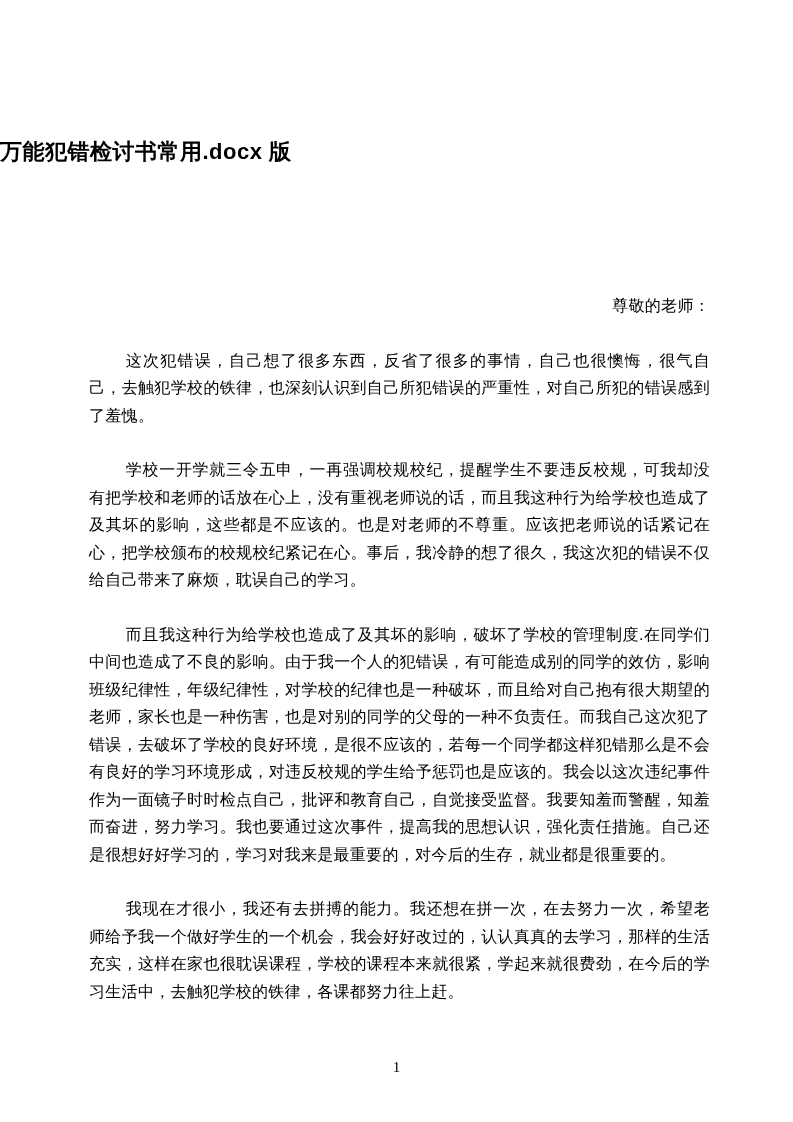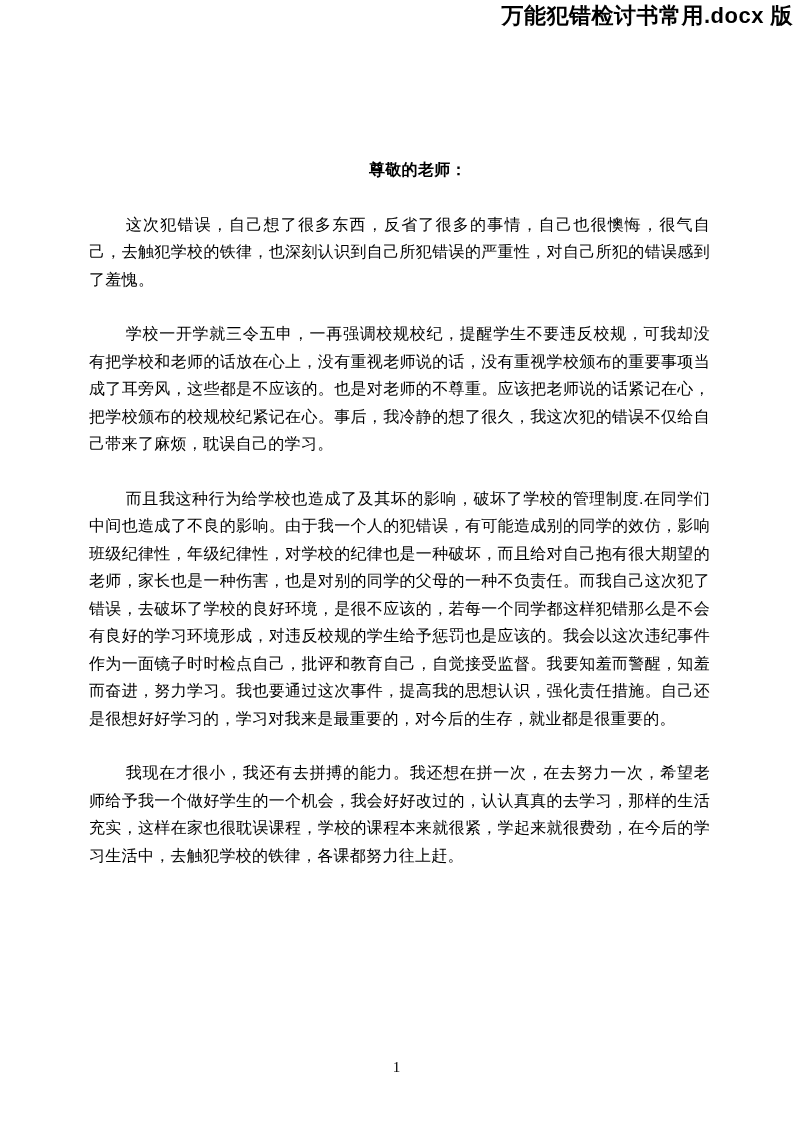"万能犯错检讨书常用.docx 版" .doc-title { padding-top: none -> 136px; text-align: right -> left }
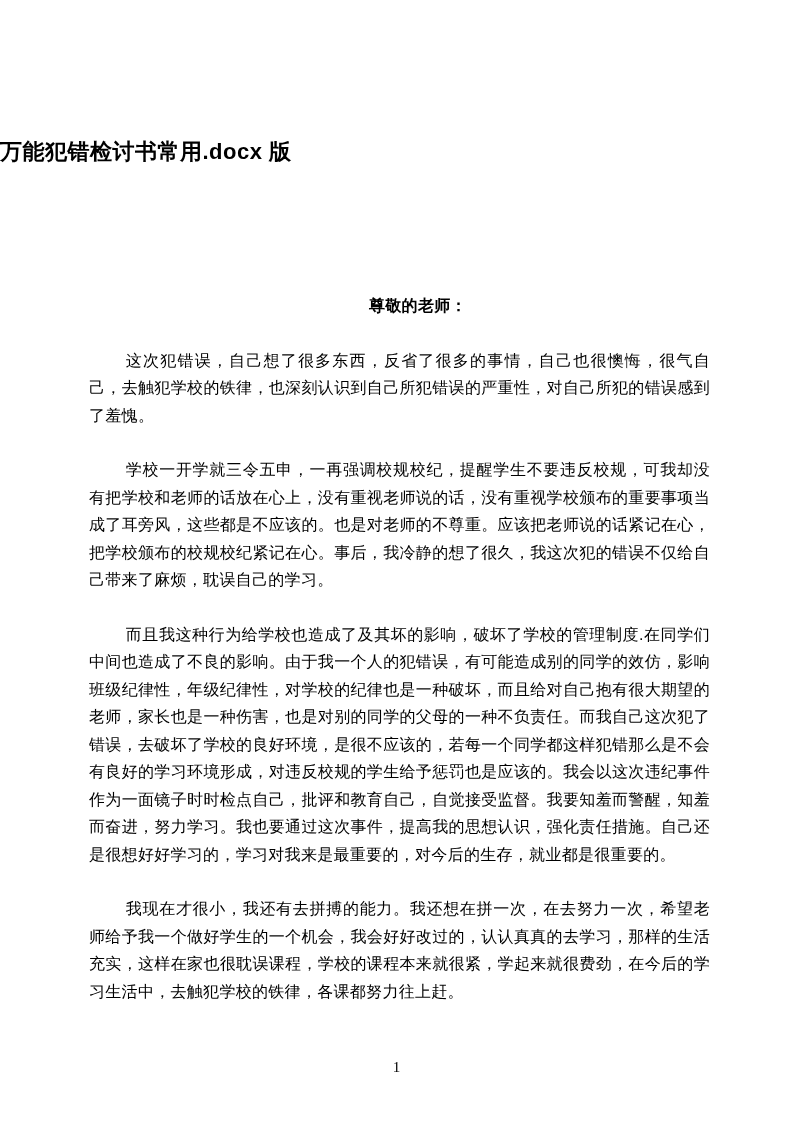"尊敬的老师：" .greeting { font-weight: bold -> none; text-align: center -> right }
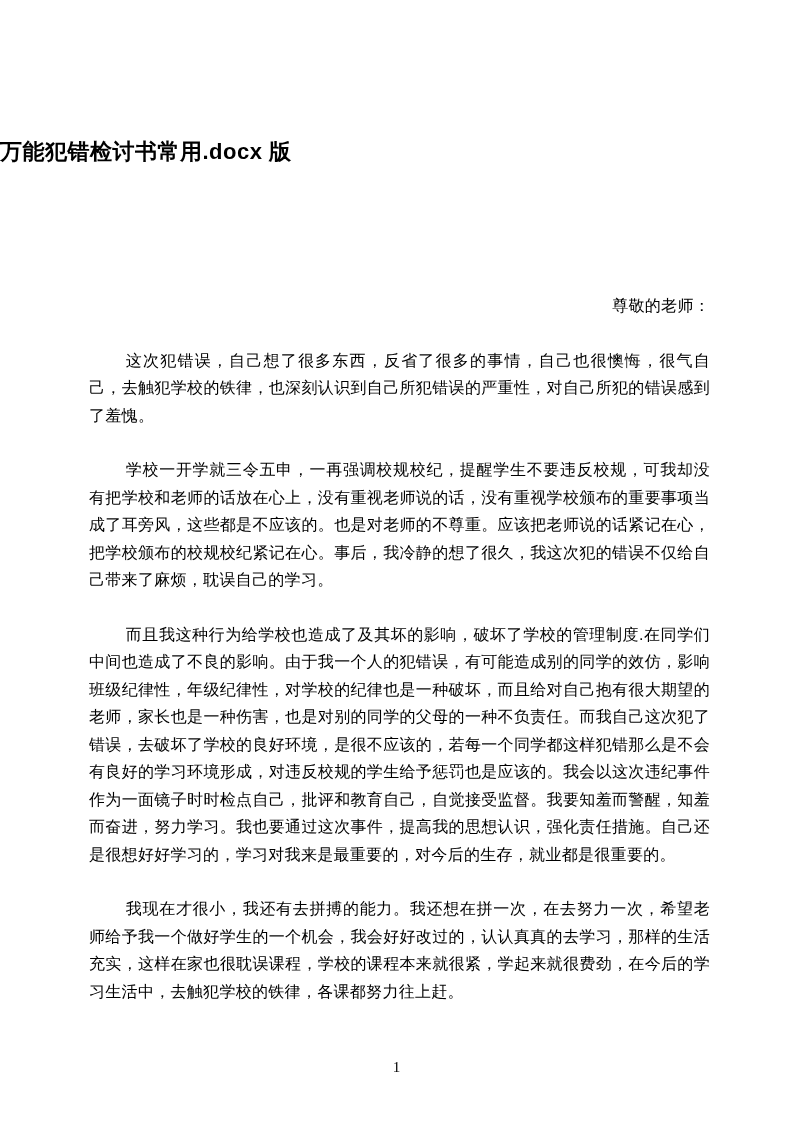"学校一开学就三令五申，一再强调校规校纪，提醒学生不要违反校规，可我却没有把学校和" p { text: 没有重视学校颁布的重要事项当成了耳旁风 -> 而且我这种行为给学校也造成了及其坏的影响 }
